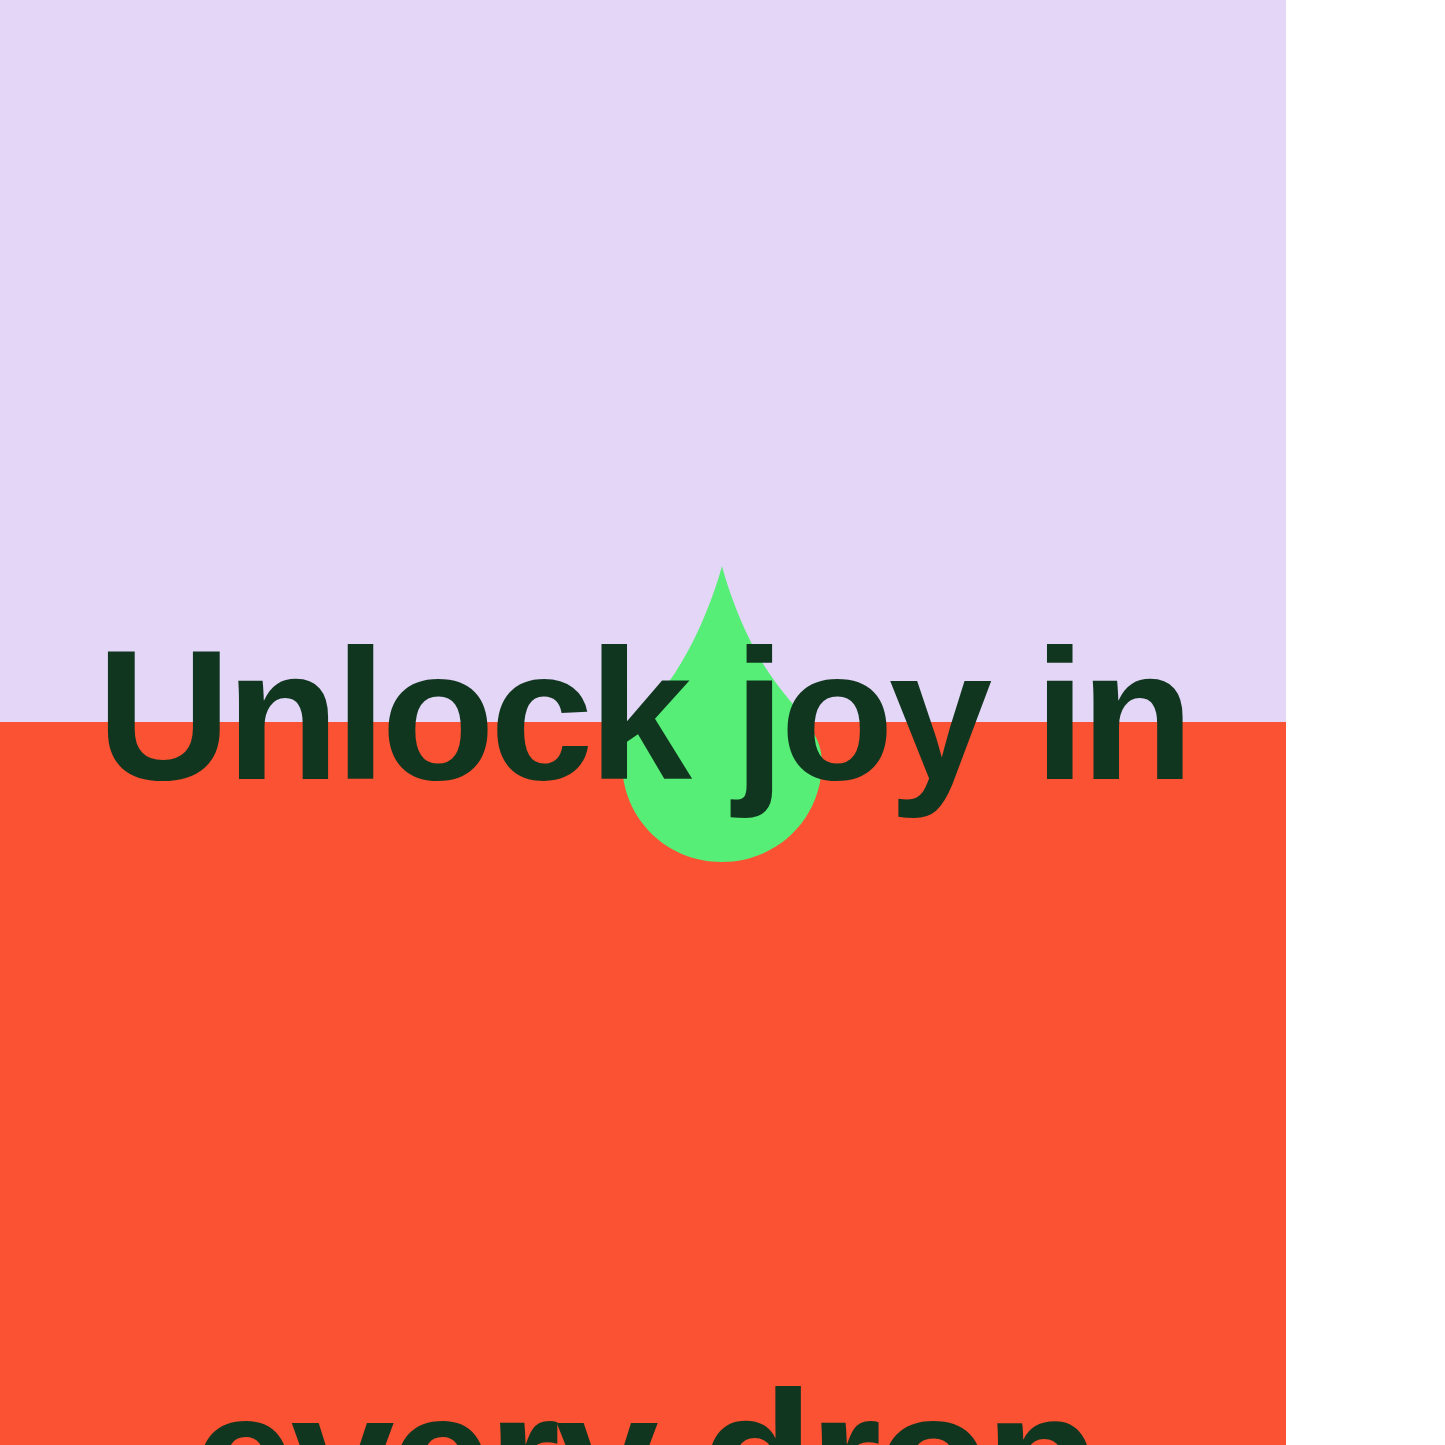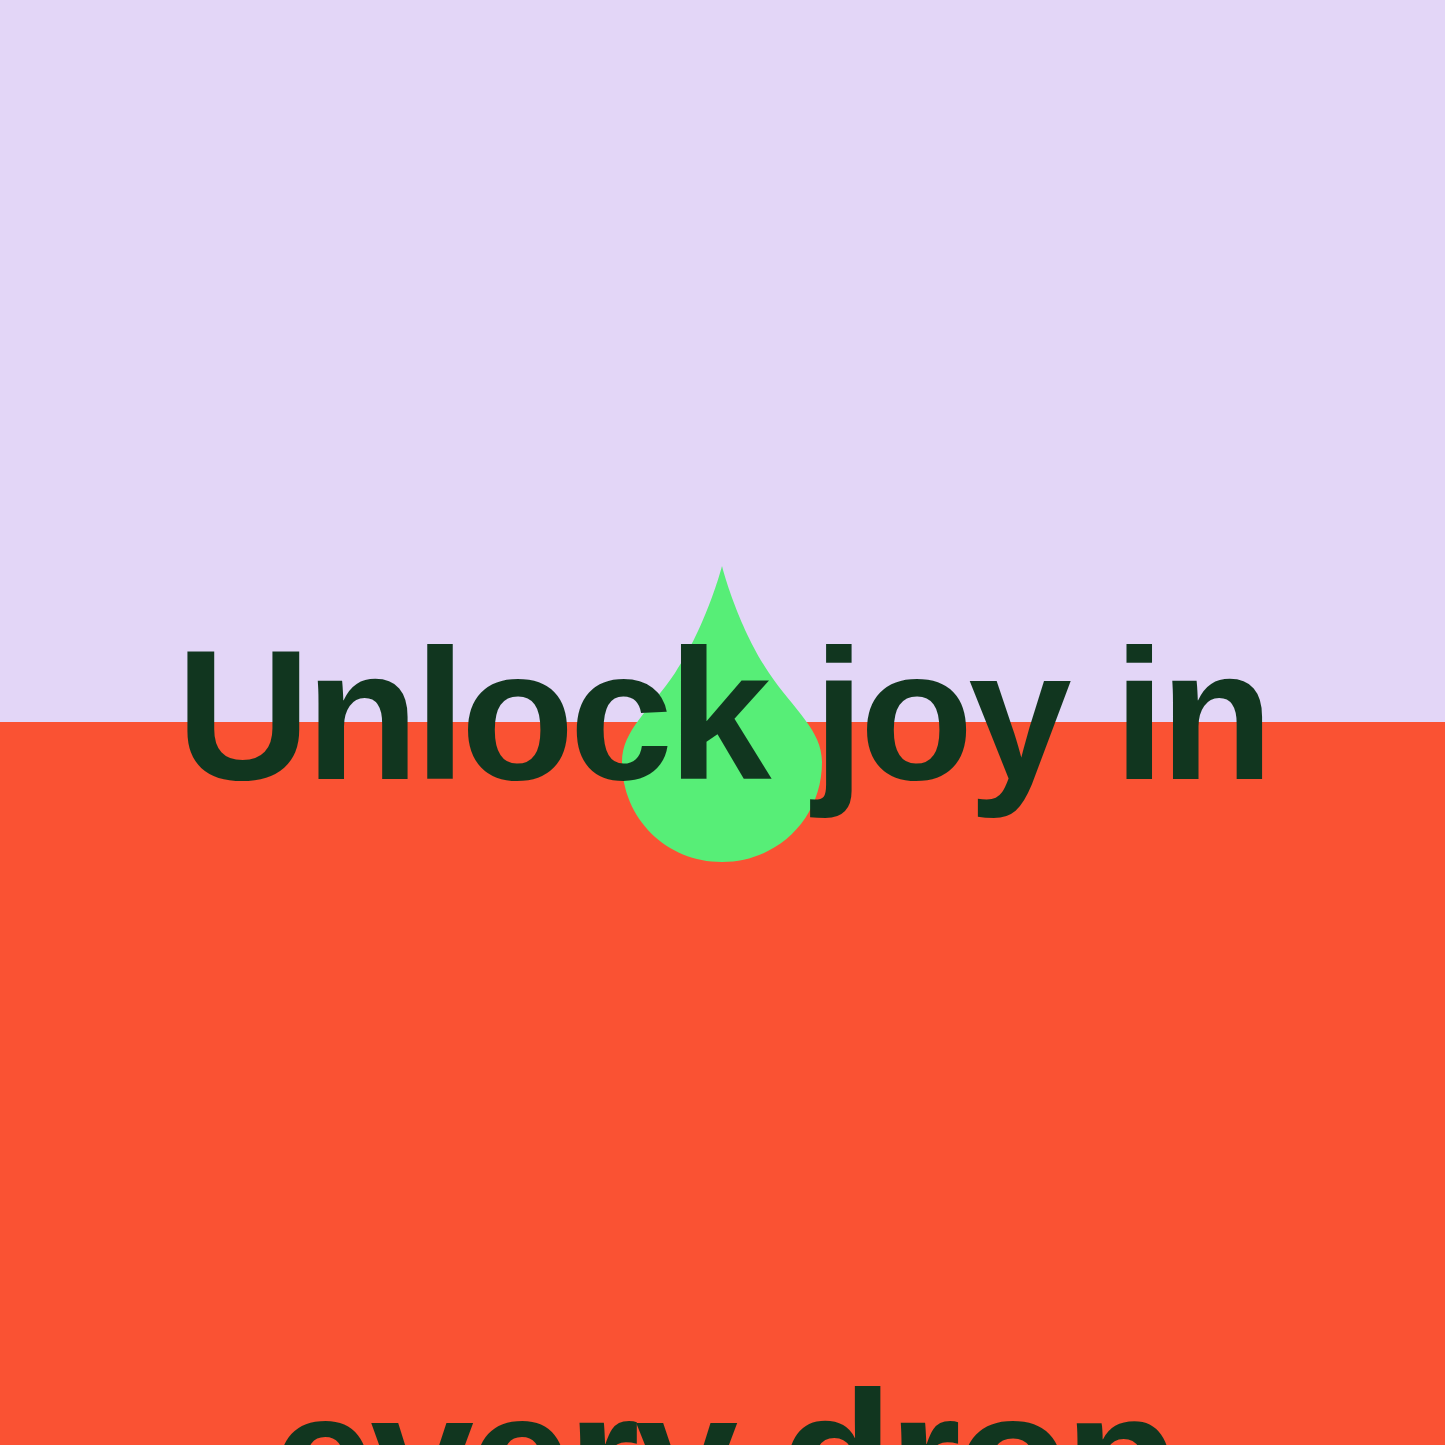"Unlock joy in" div { width: 1445px -> 1286px }
